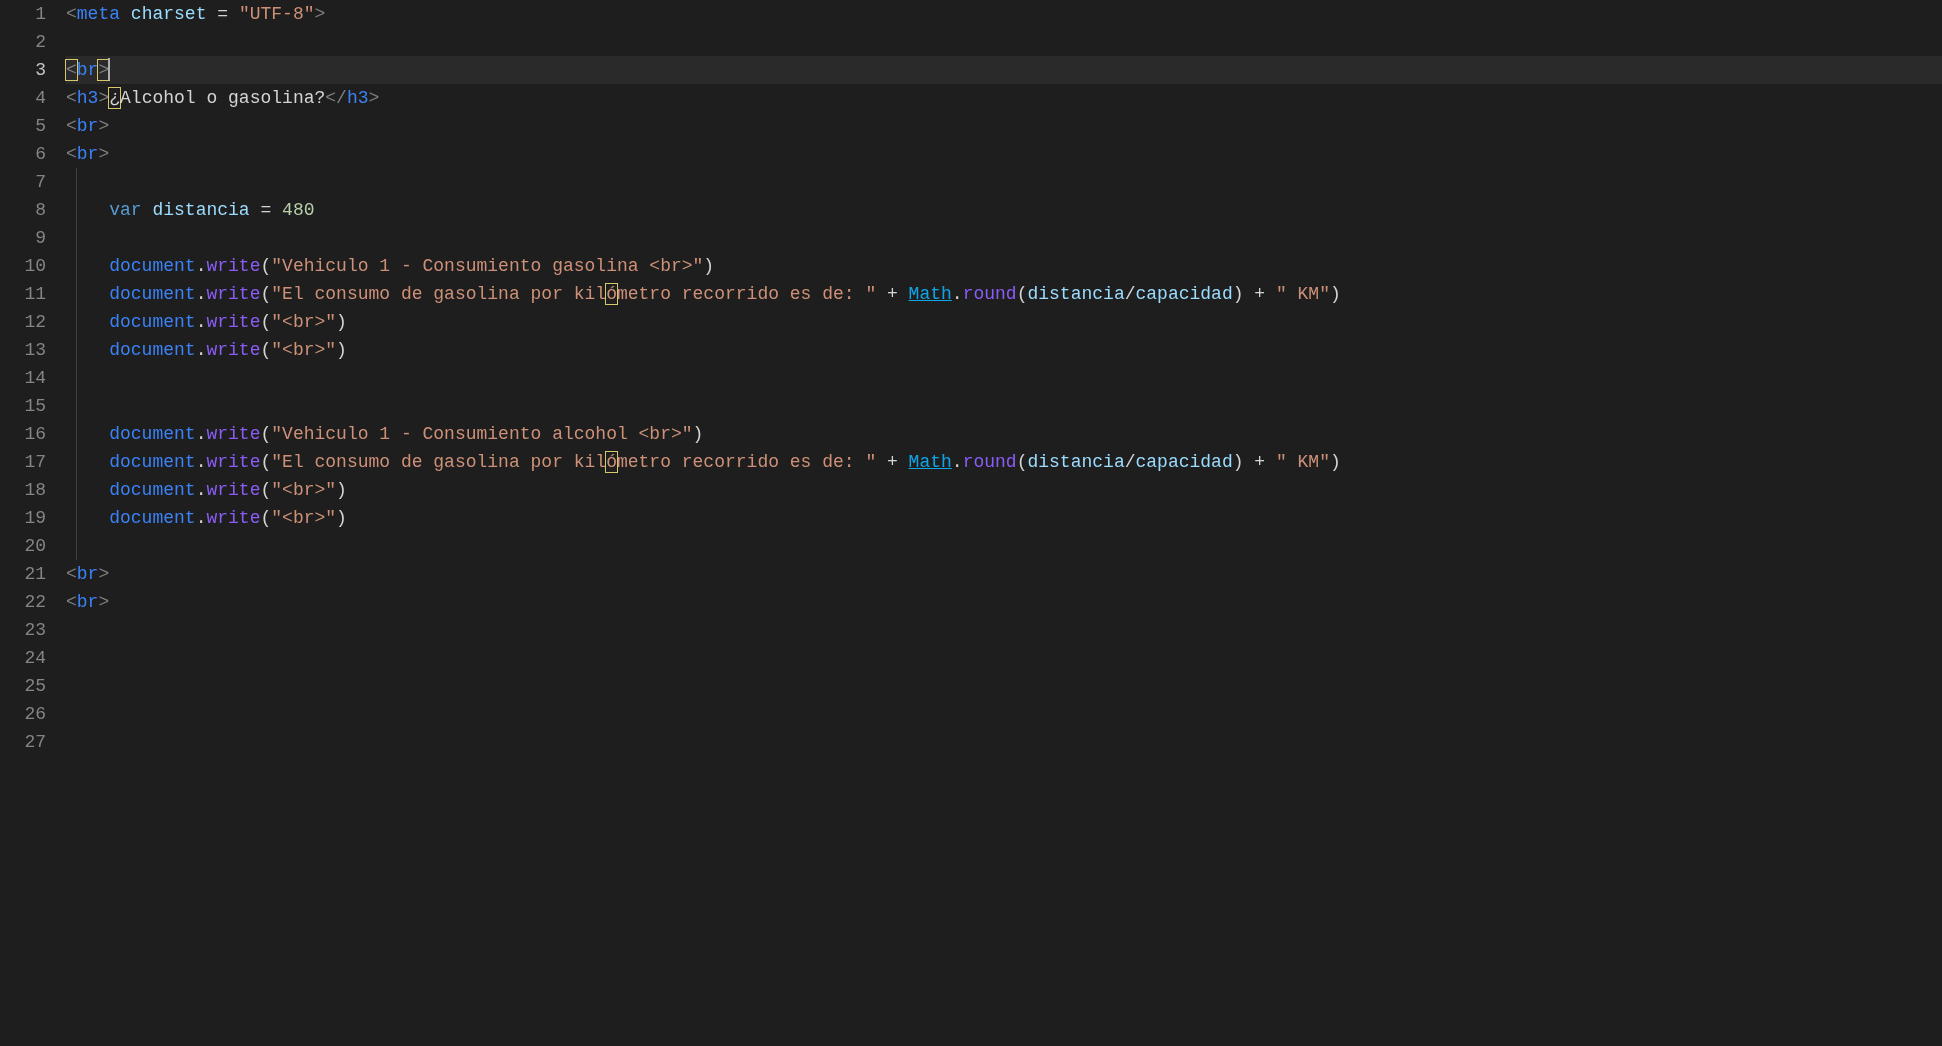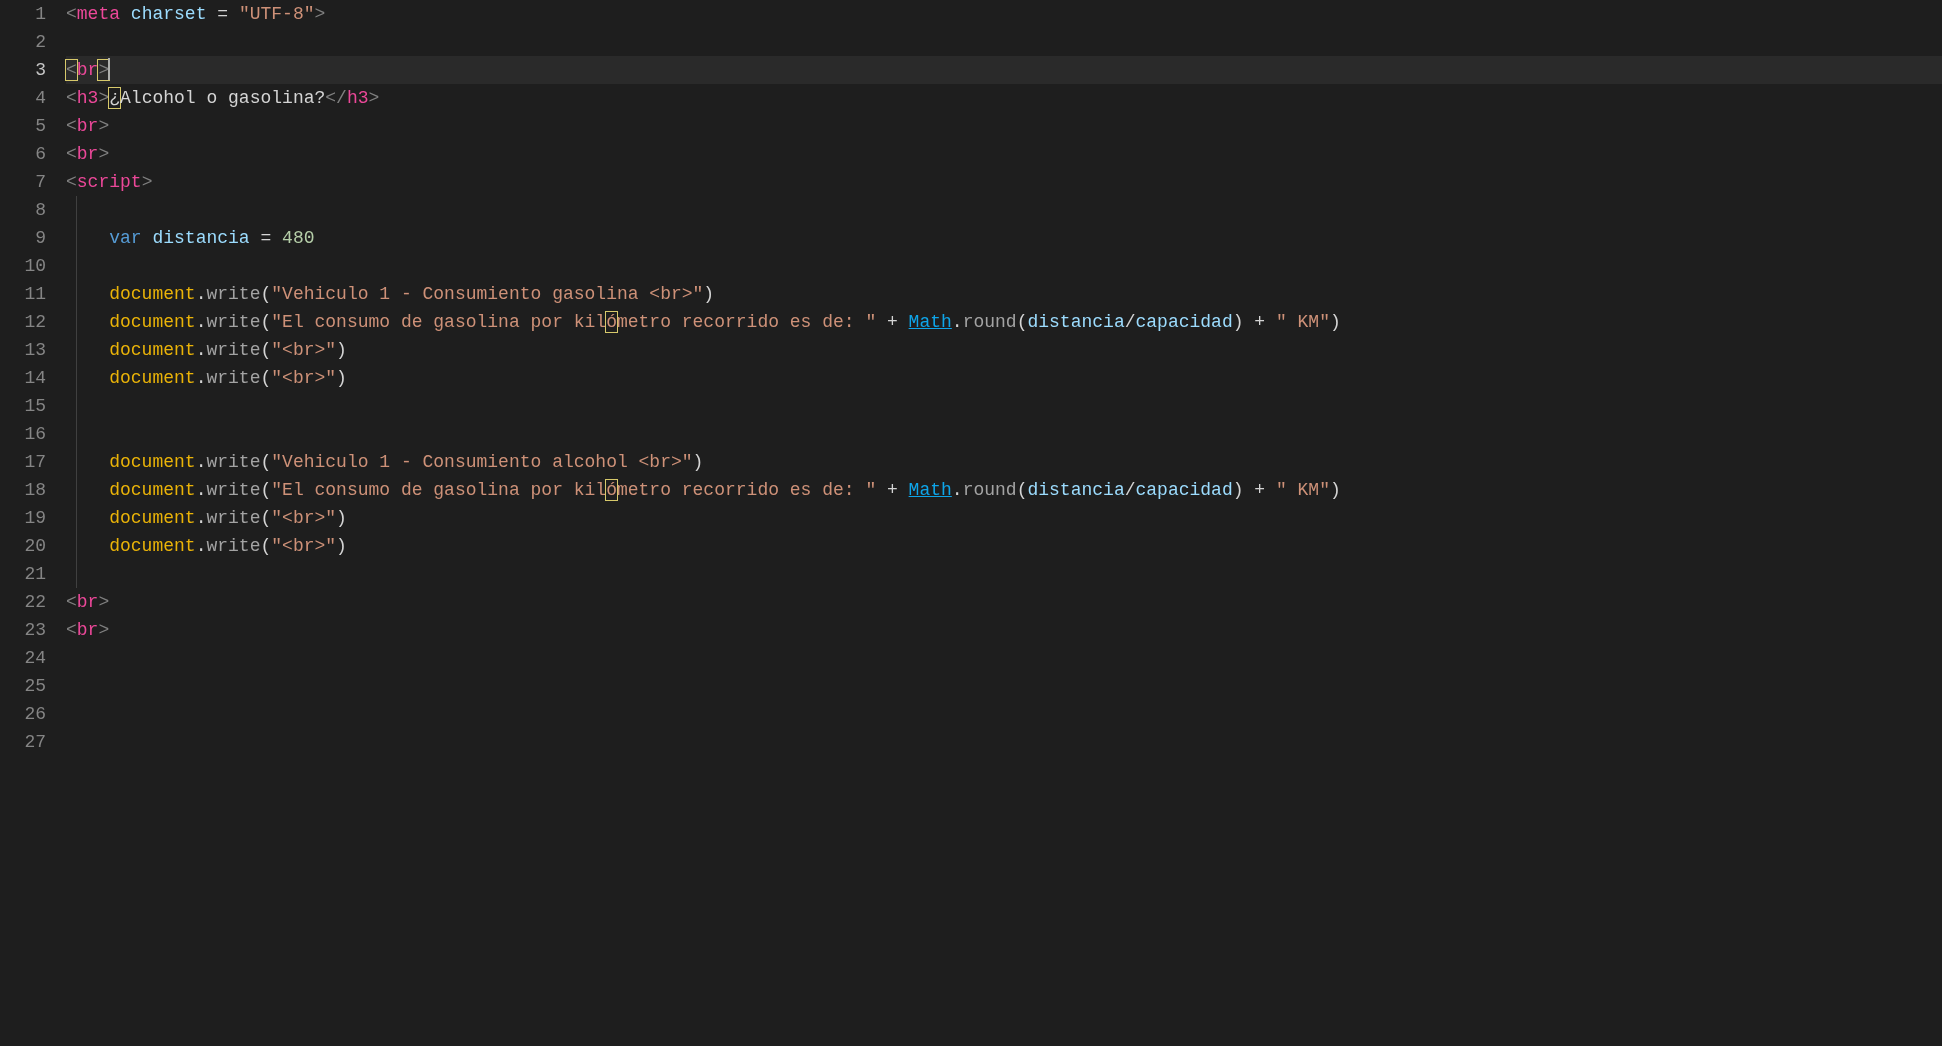"meta" .tag { color: #ec4899 -> #3b82f6 }
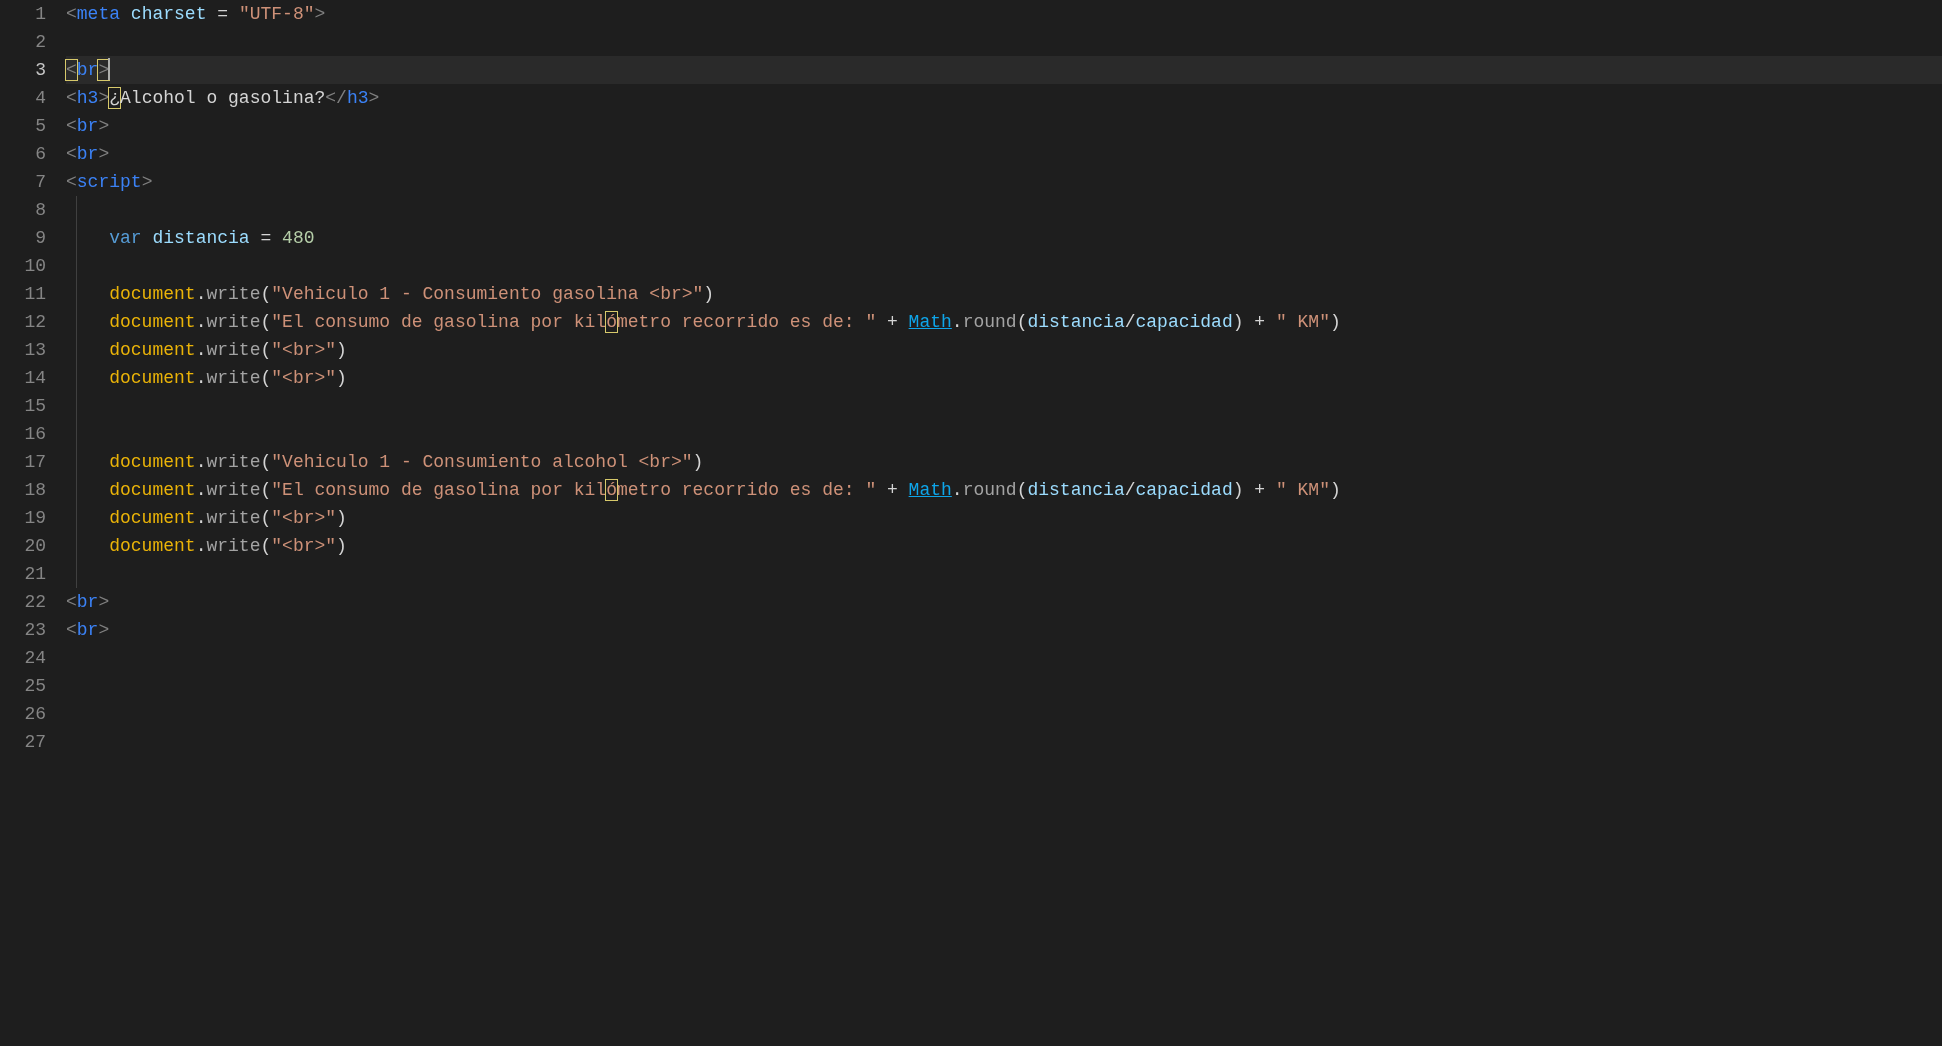"<script>" div.line { html: <div><span>&lt;</span><span>script</span><span>&gt;</span></div> -> none }
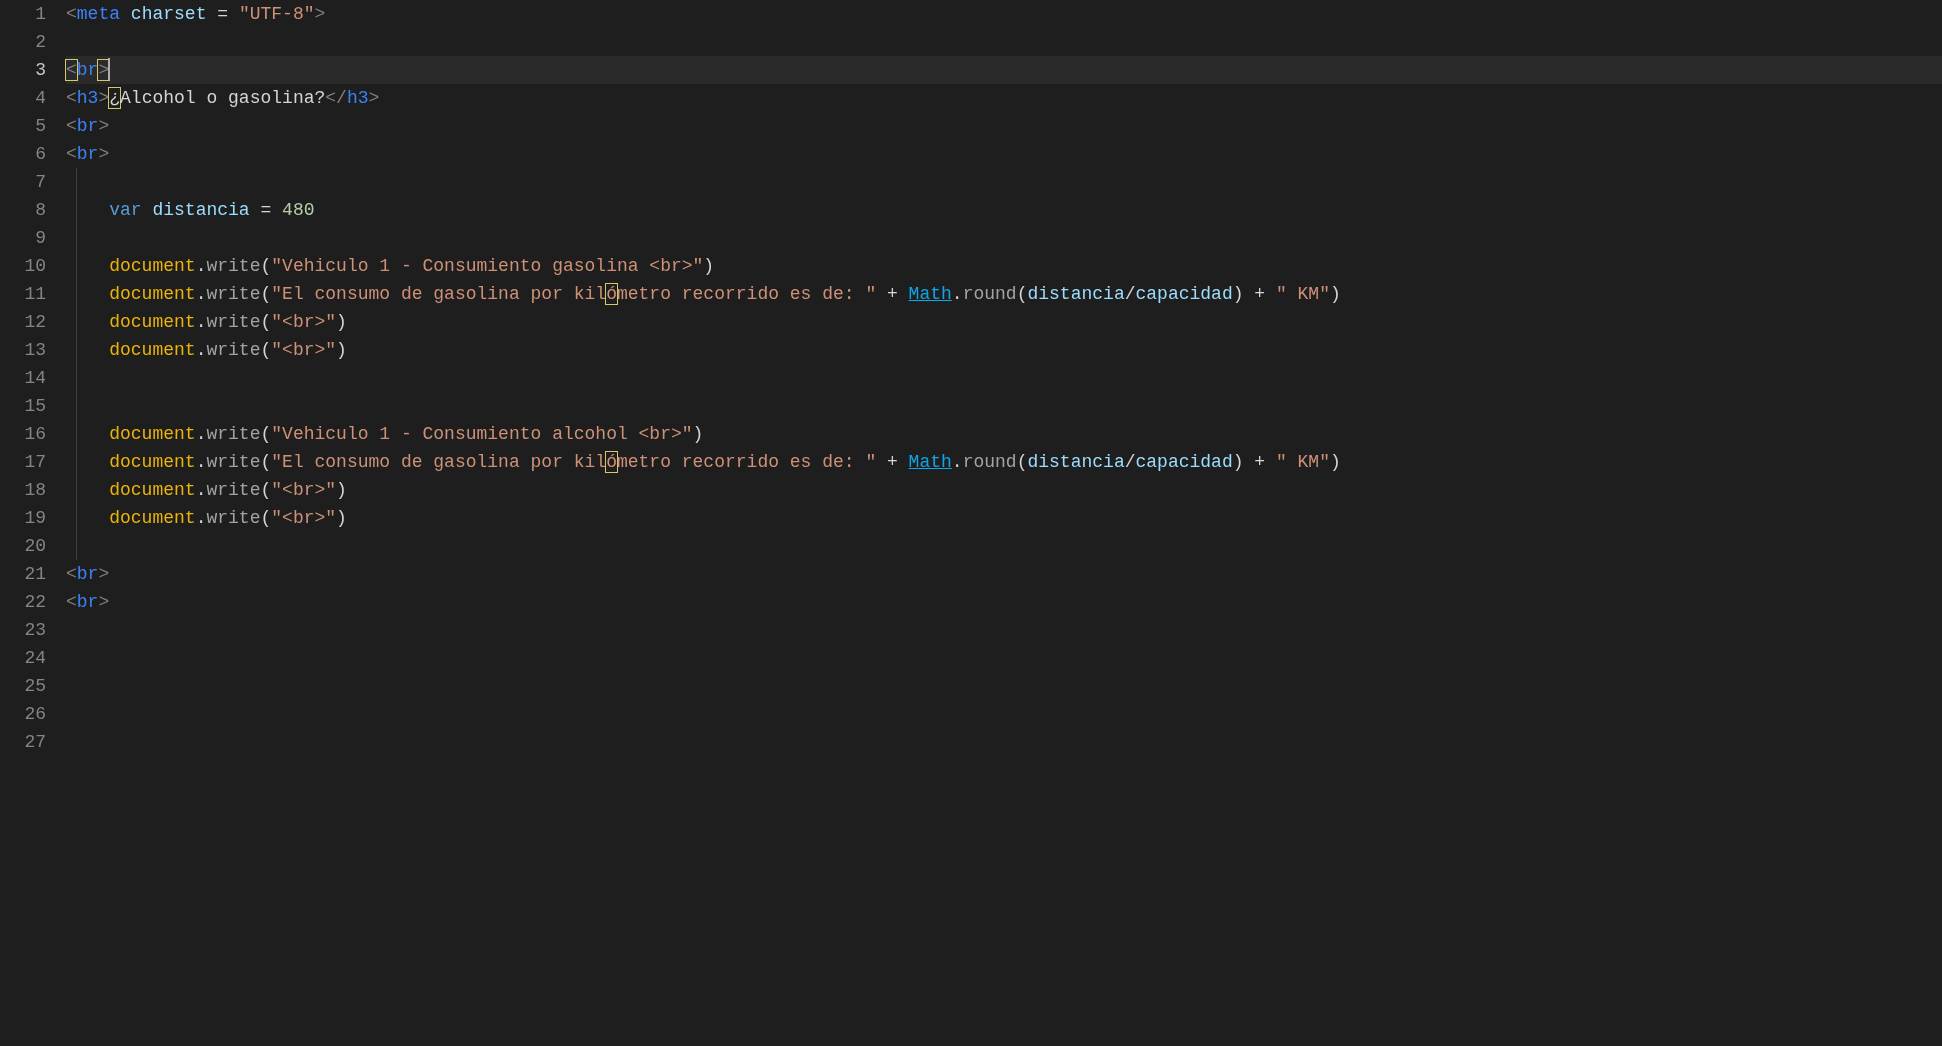"document" .obj { color: #eab308 -> #3b82f6 }
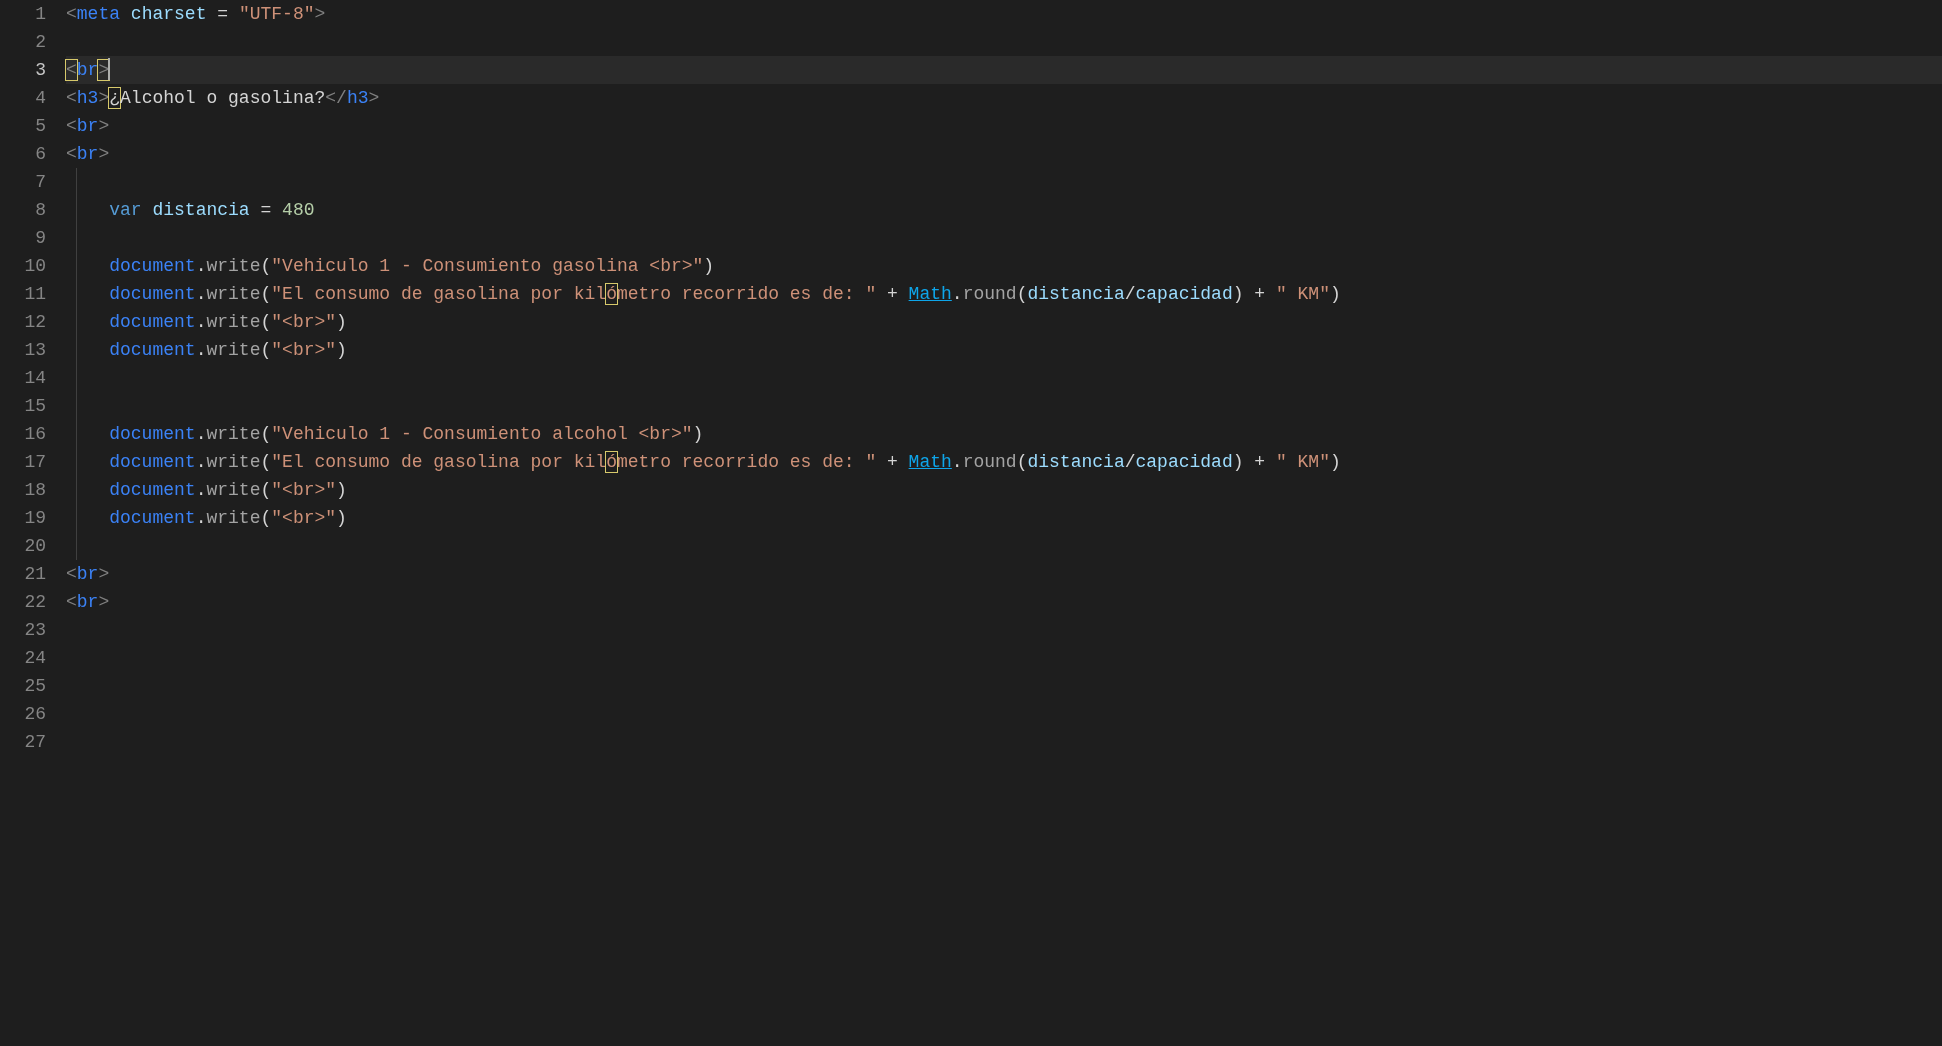"write" .func { color: #a3a3a3 -> #8b5cf6 }
